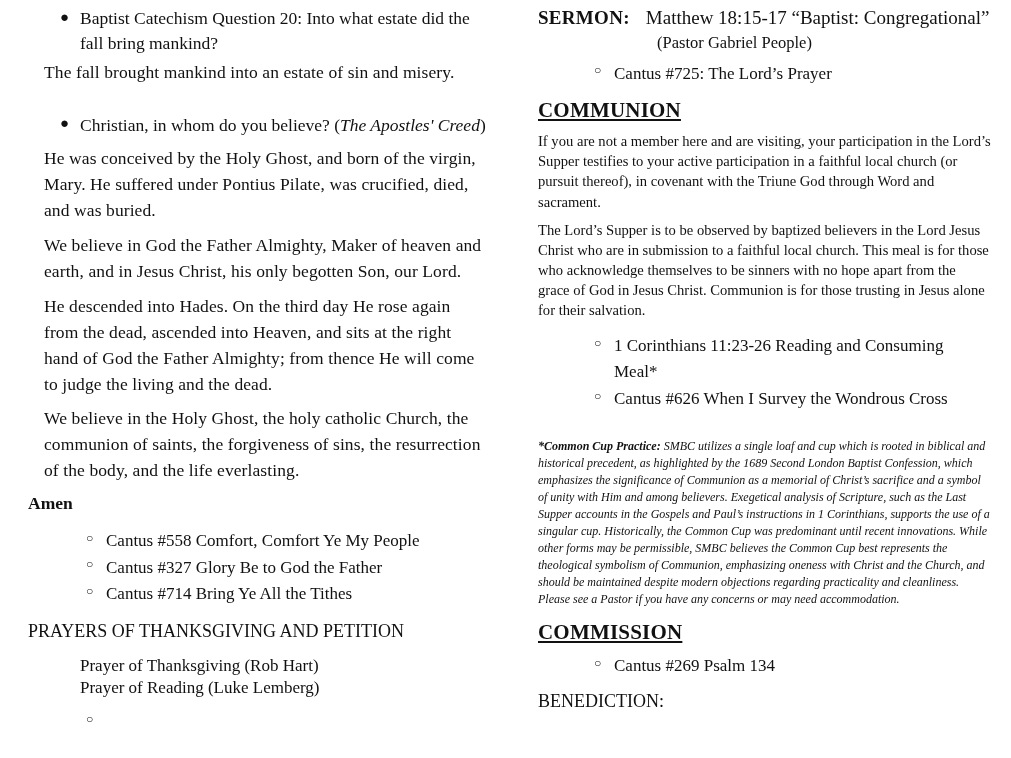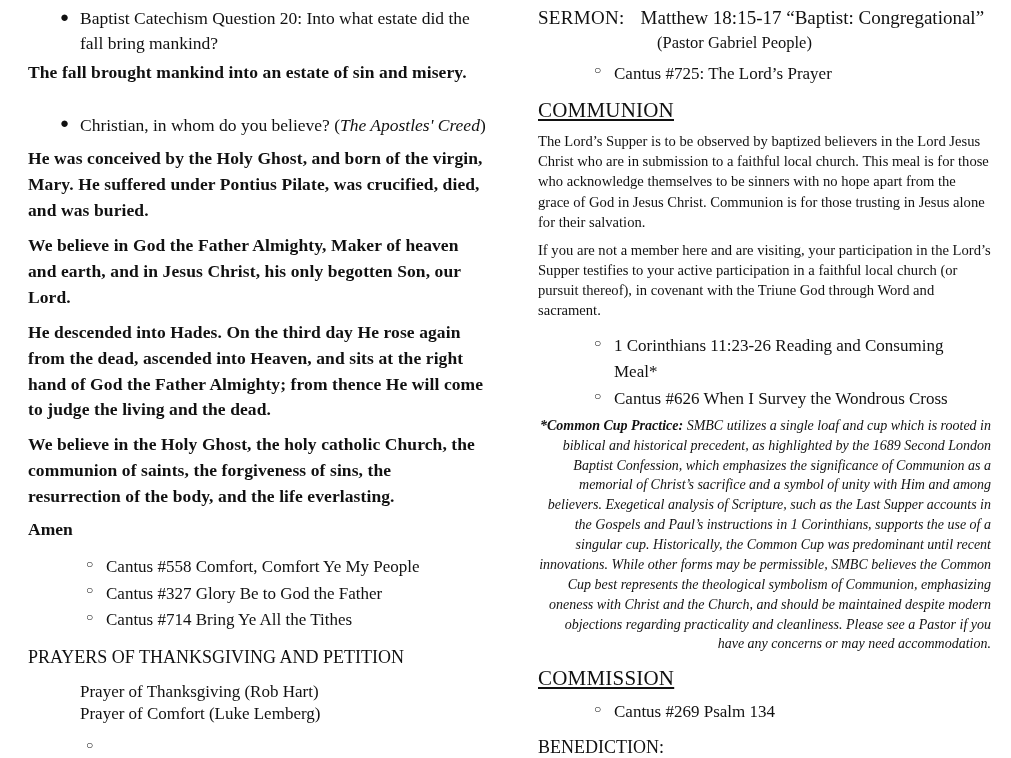"SERMON:" .sermon-row .label { font-weight: none -> bold }
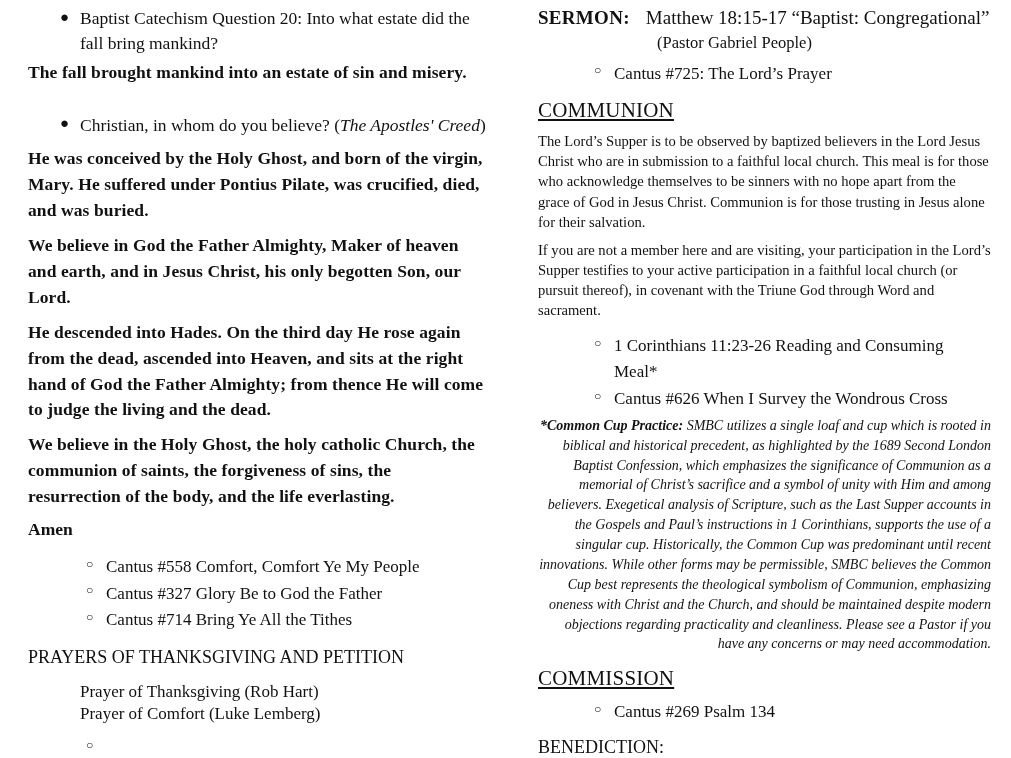"The fall brought mankind into" .bold-para { font-weight: bold -> normal; margin: 0 0 9px 0 -> 0 0 9px 16px }
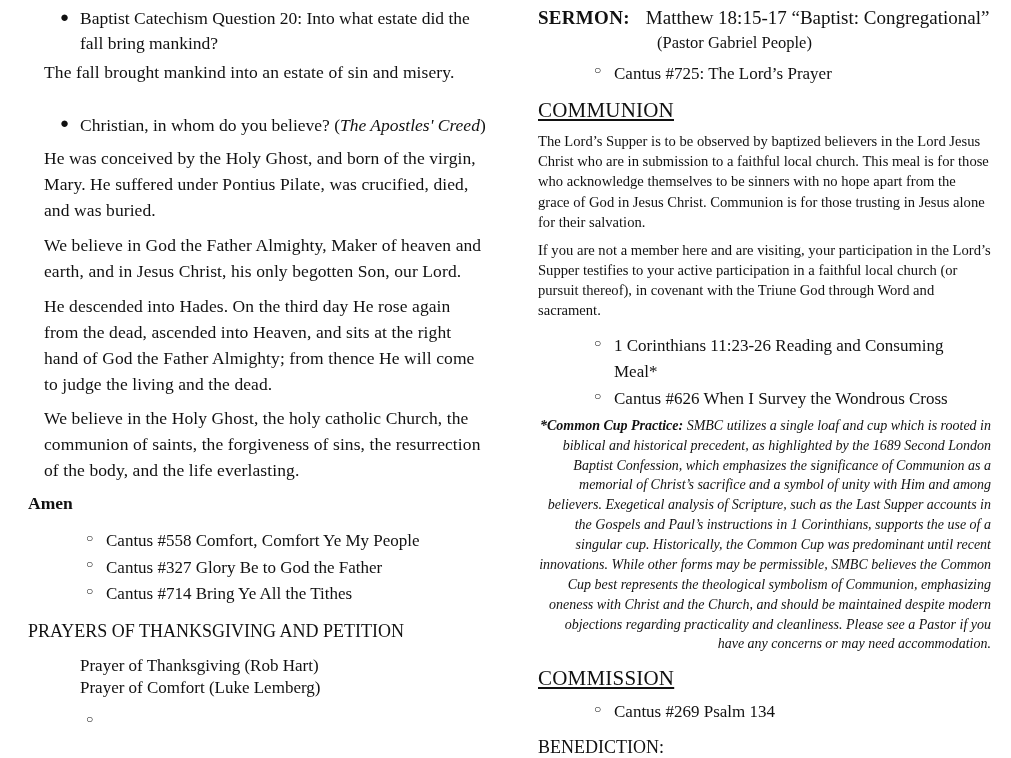"COMMUNION" .section-head { font-weight: normal -> bold }
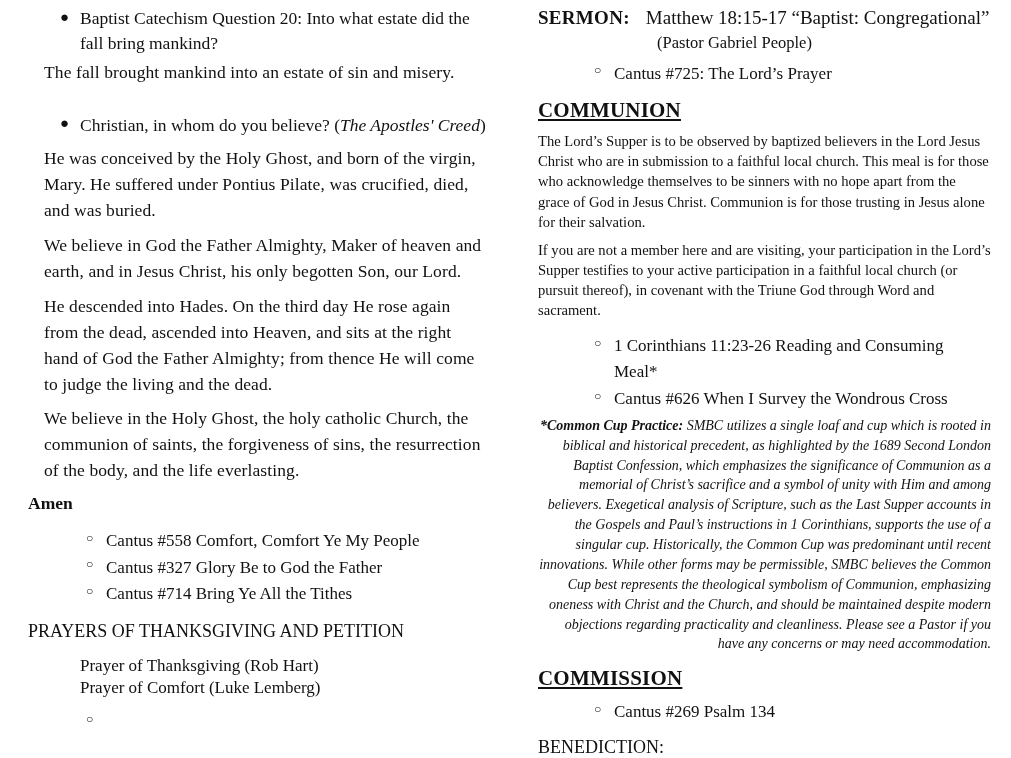"The Lord’s Supper is to" div.body-para { order: before "If you are not a" -> after "If you are not a" }
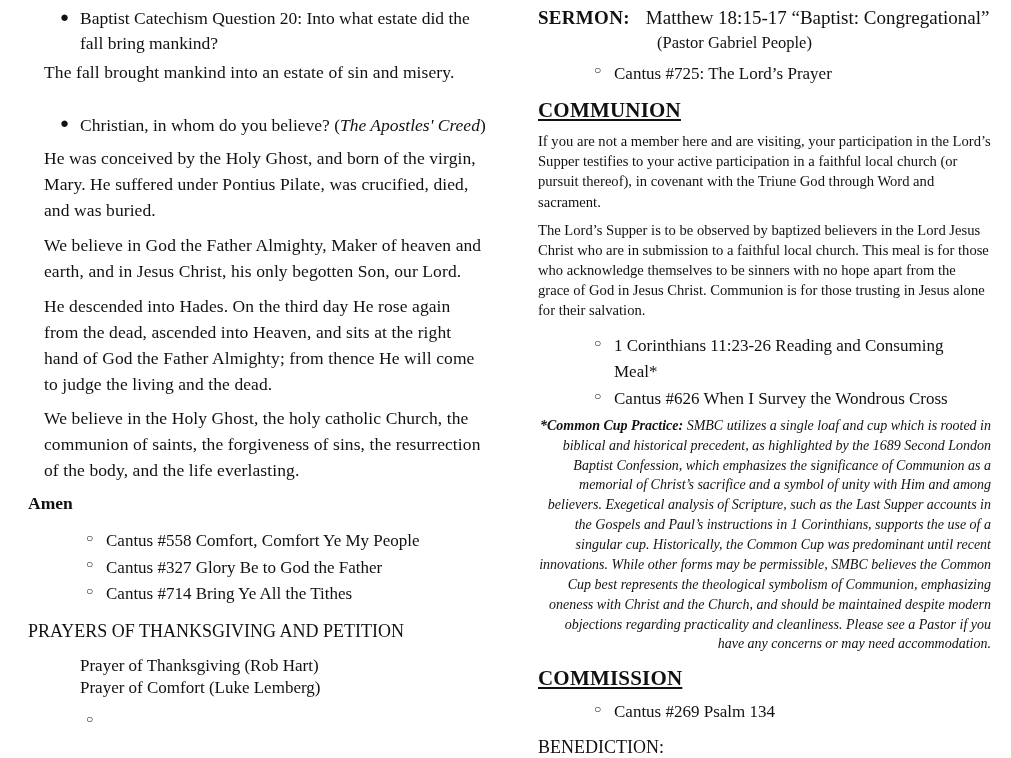"*Common Cup Practice: SMBC utilizes" .note-para { font-size: 14px -> 12px; margin: 4px 0 0 0 -> 26px 0 0 0; text-align: right -> none }
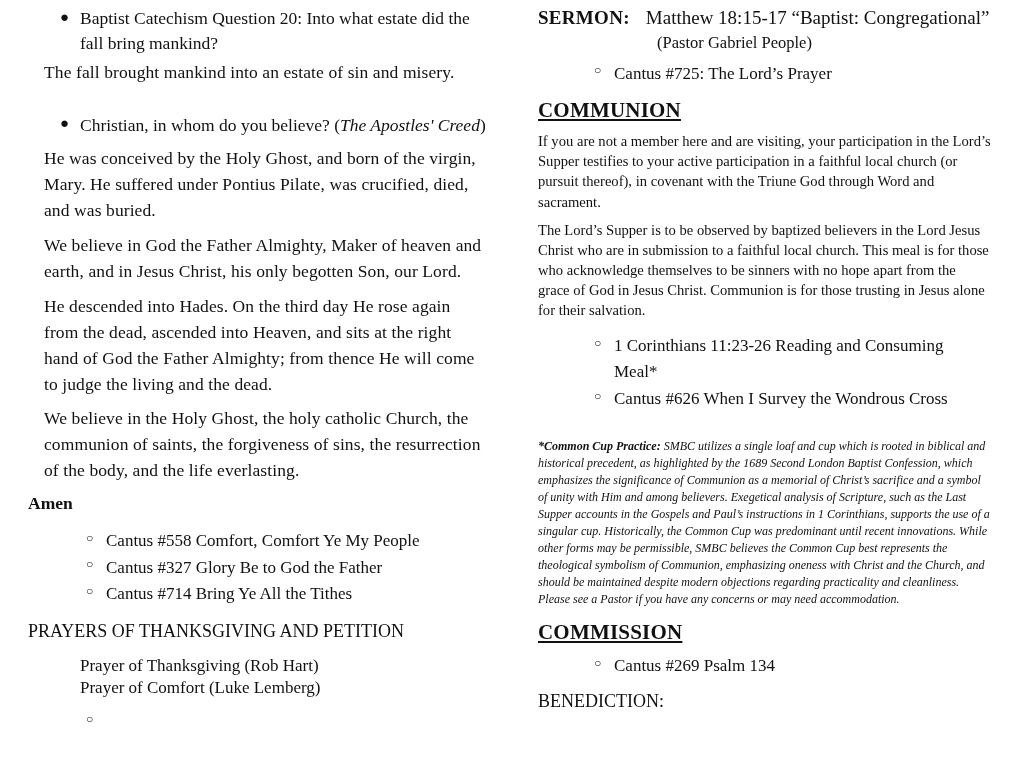"Prayer of Comfort (Luke Lemberg)" div.indent-line { text: Comfort -> Reading }
